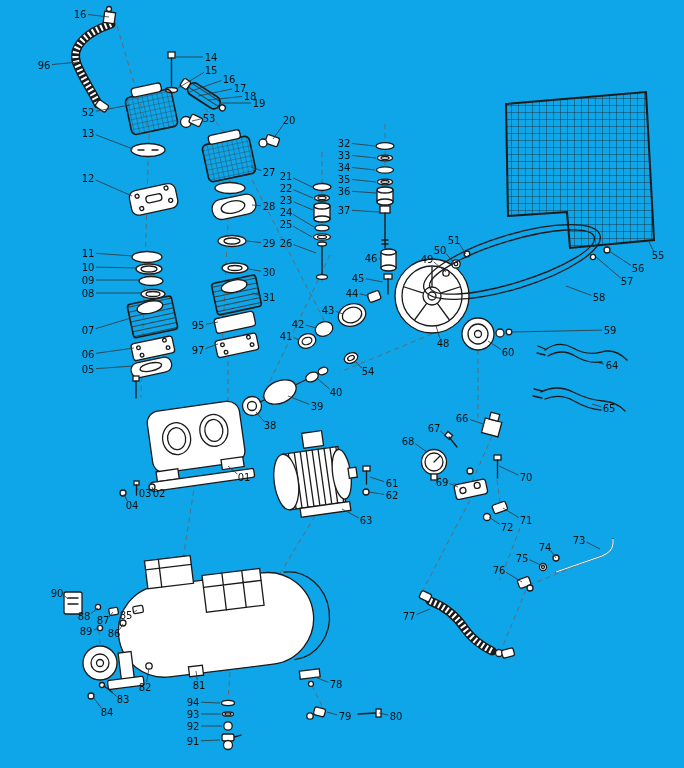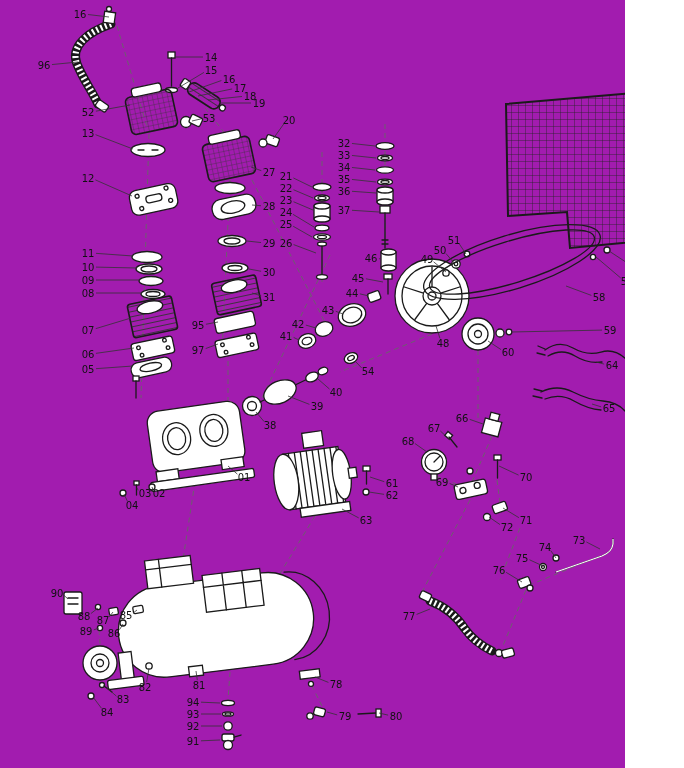"16" .page { background: #a21caf -> #0ea5e9; width: 625px -> 684px }
